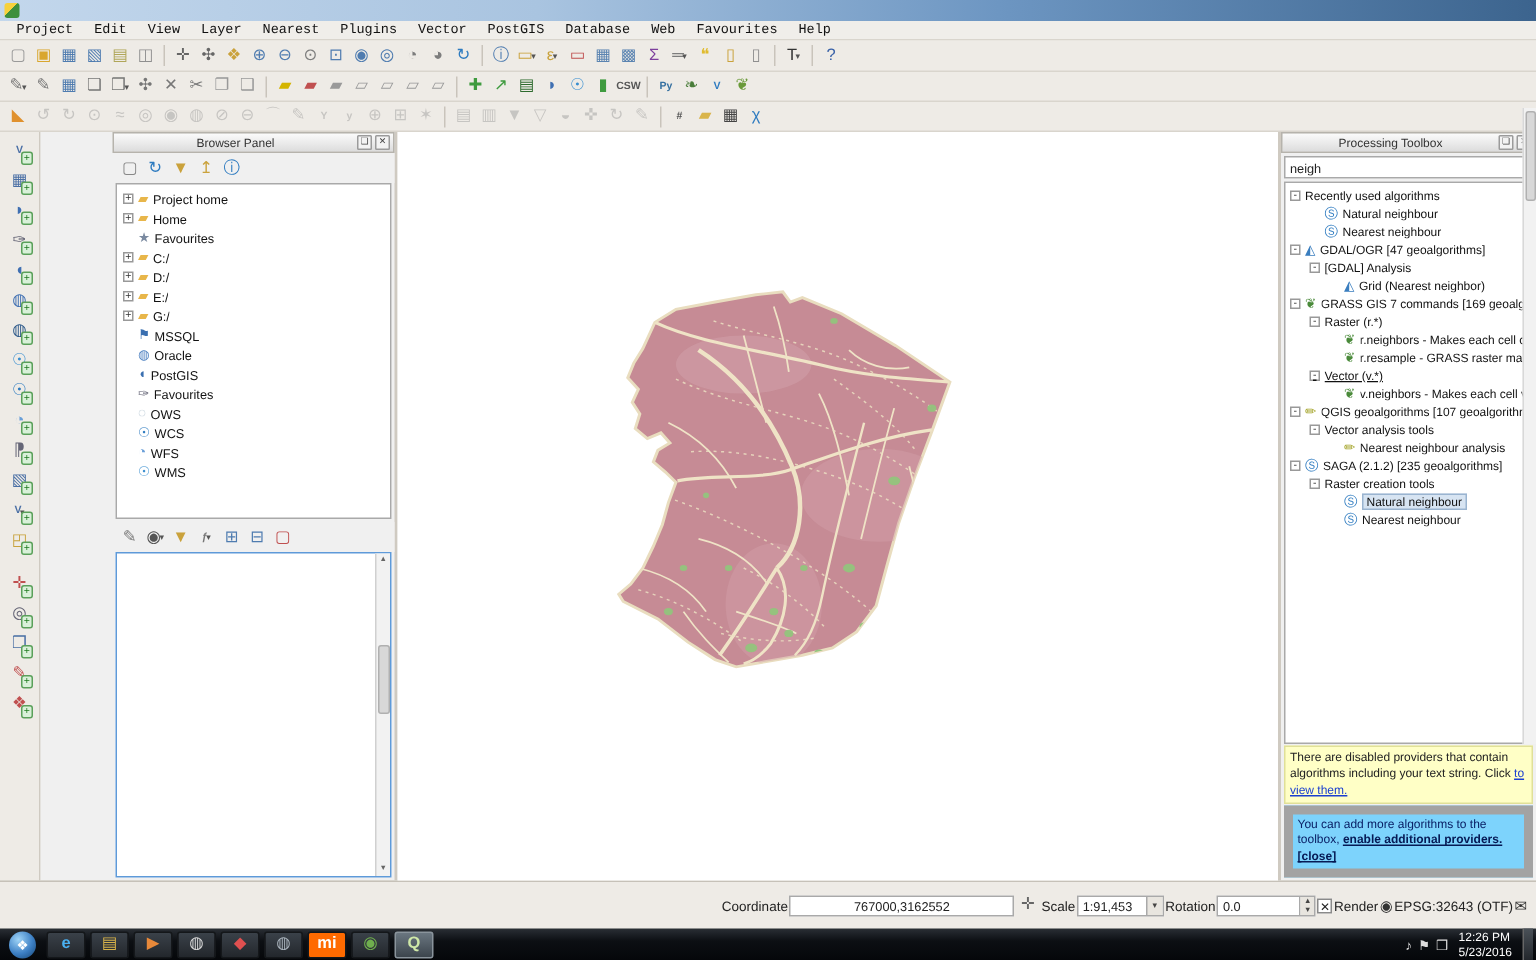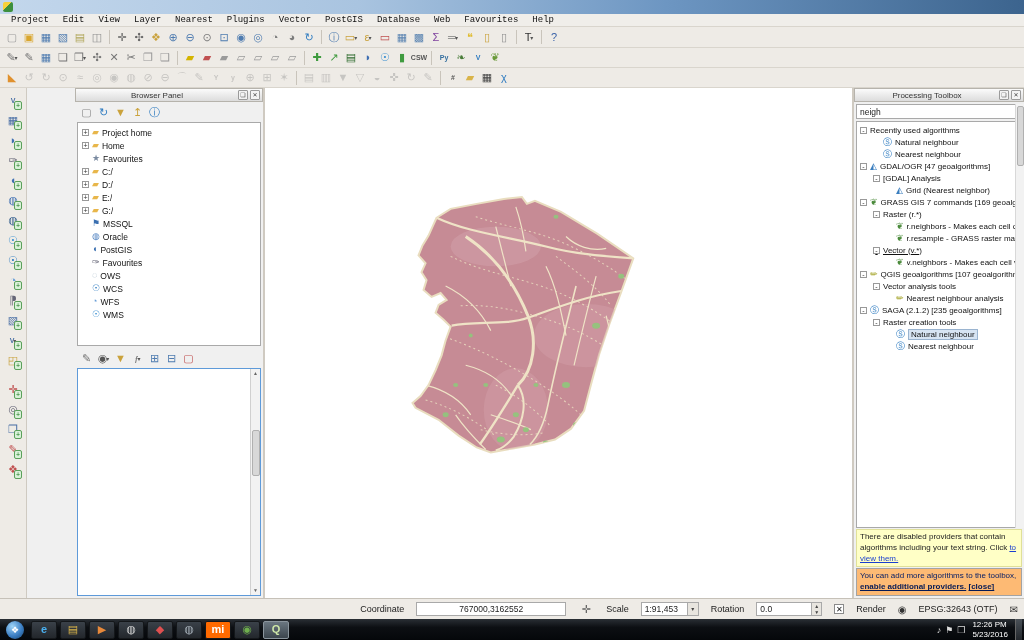"You can add more algorithms" .notice-b { background: #fdba74 -> #7dd3fc; border: 1px solid #a3a3a3 -> 6px solid #a3a3a3 }
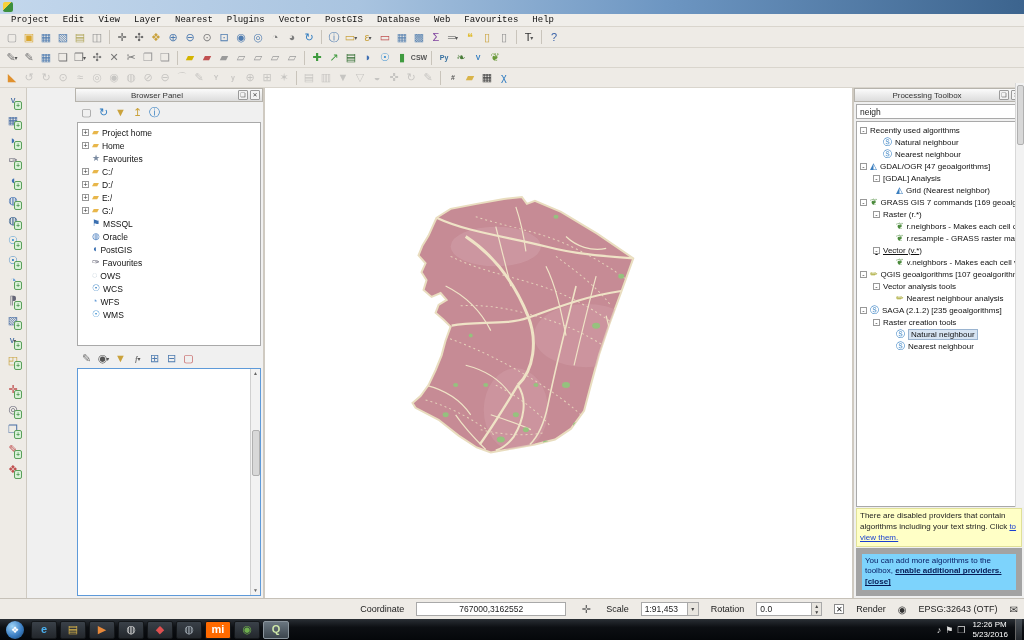"Coordinate" .statusbar { gap: 12px -> 1px; height: 21px -> 32px }
